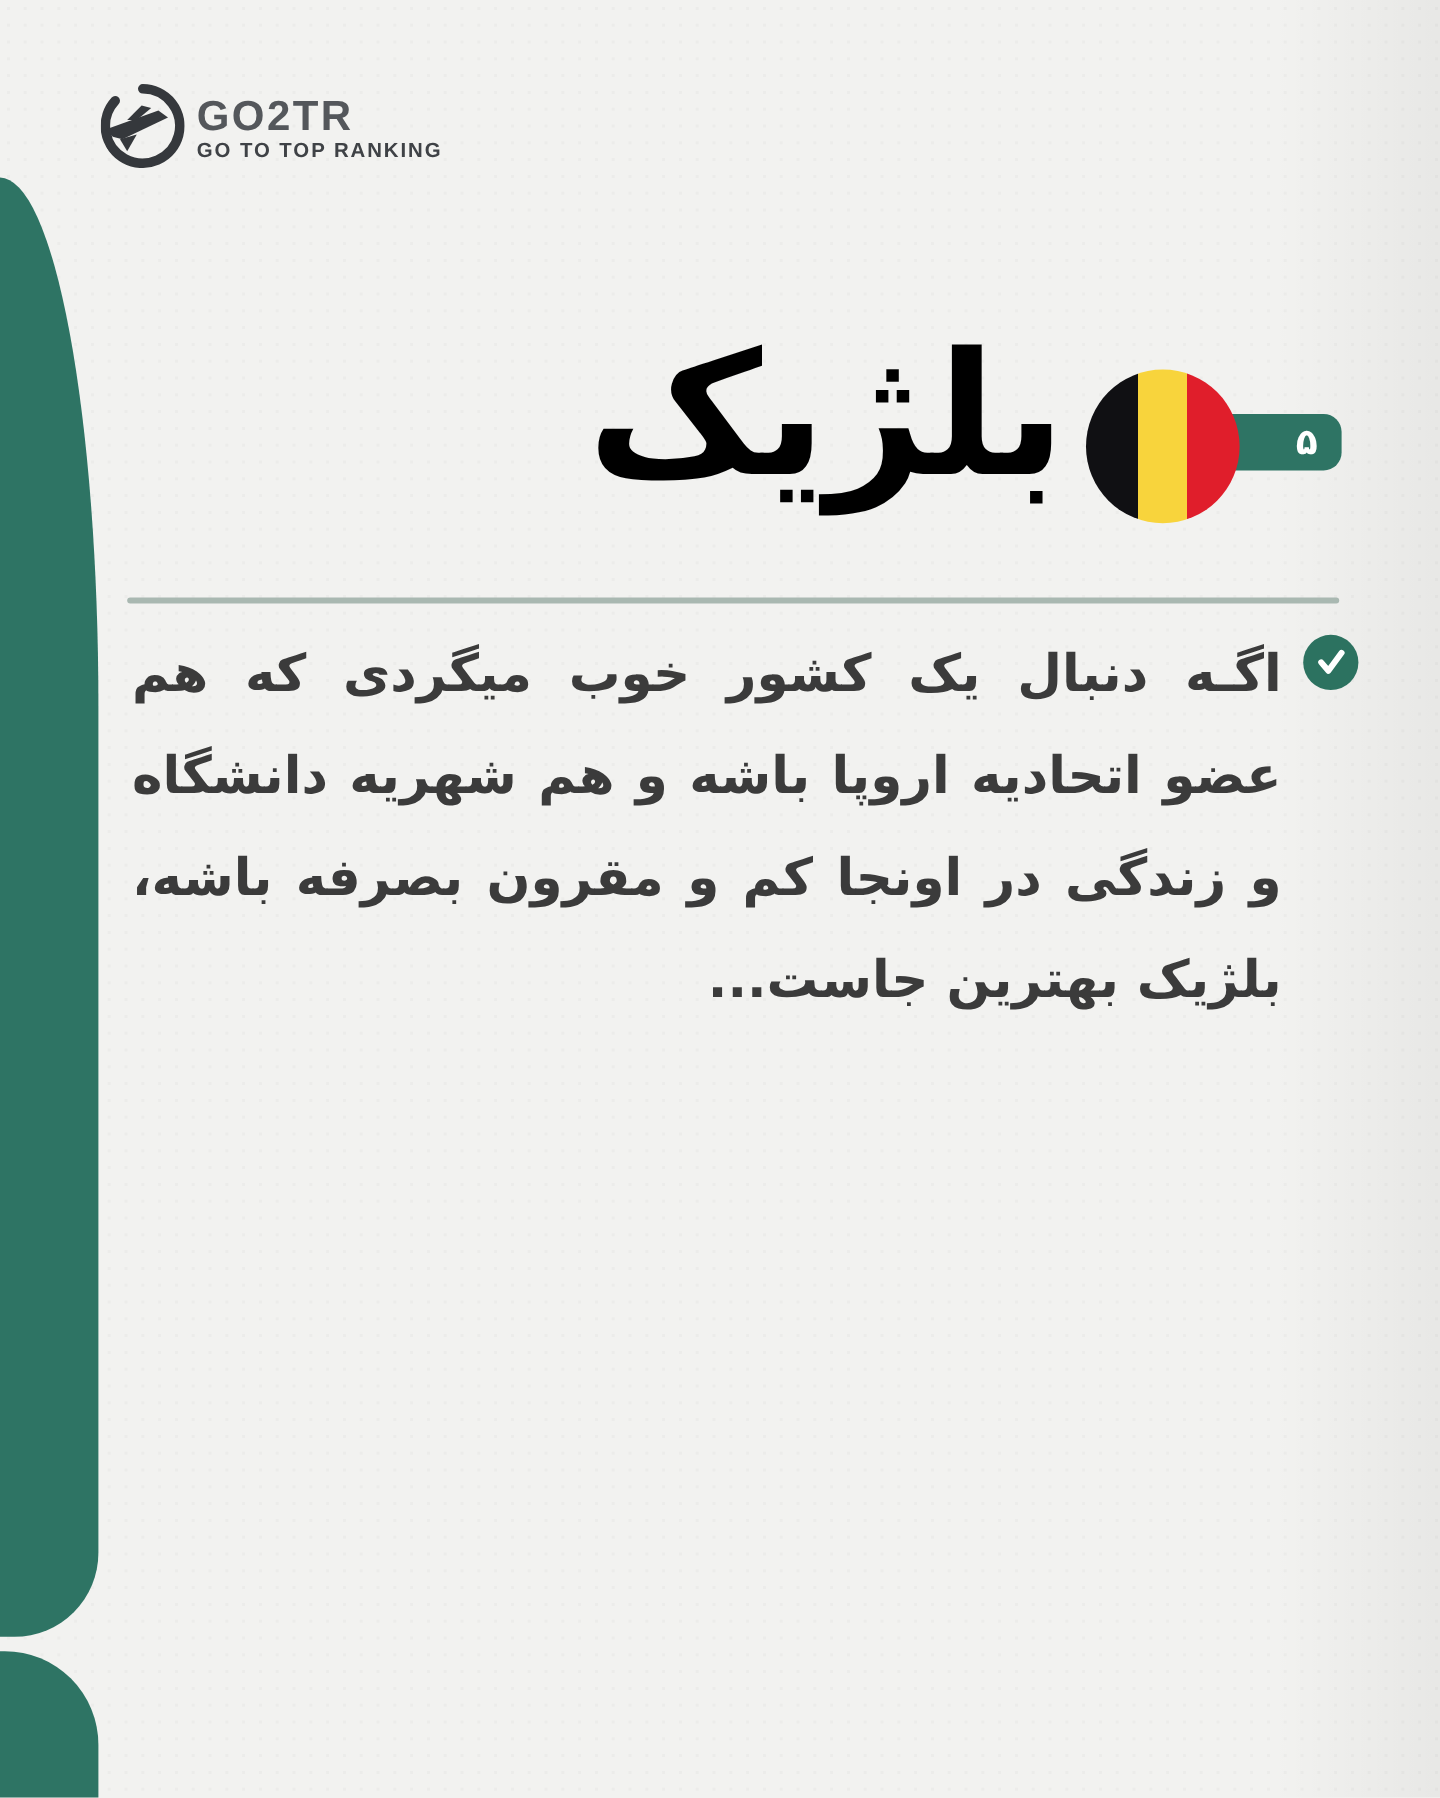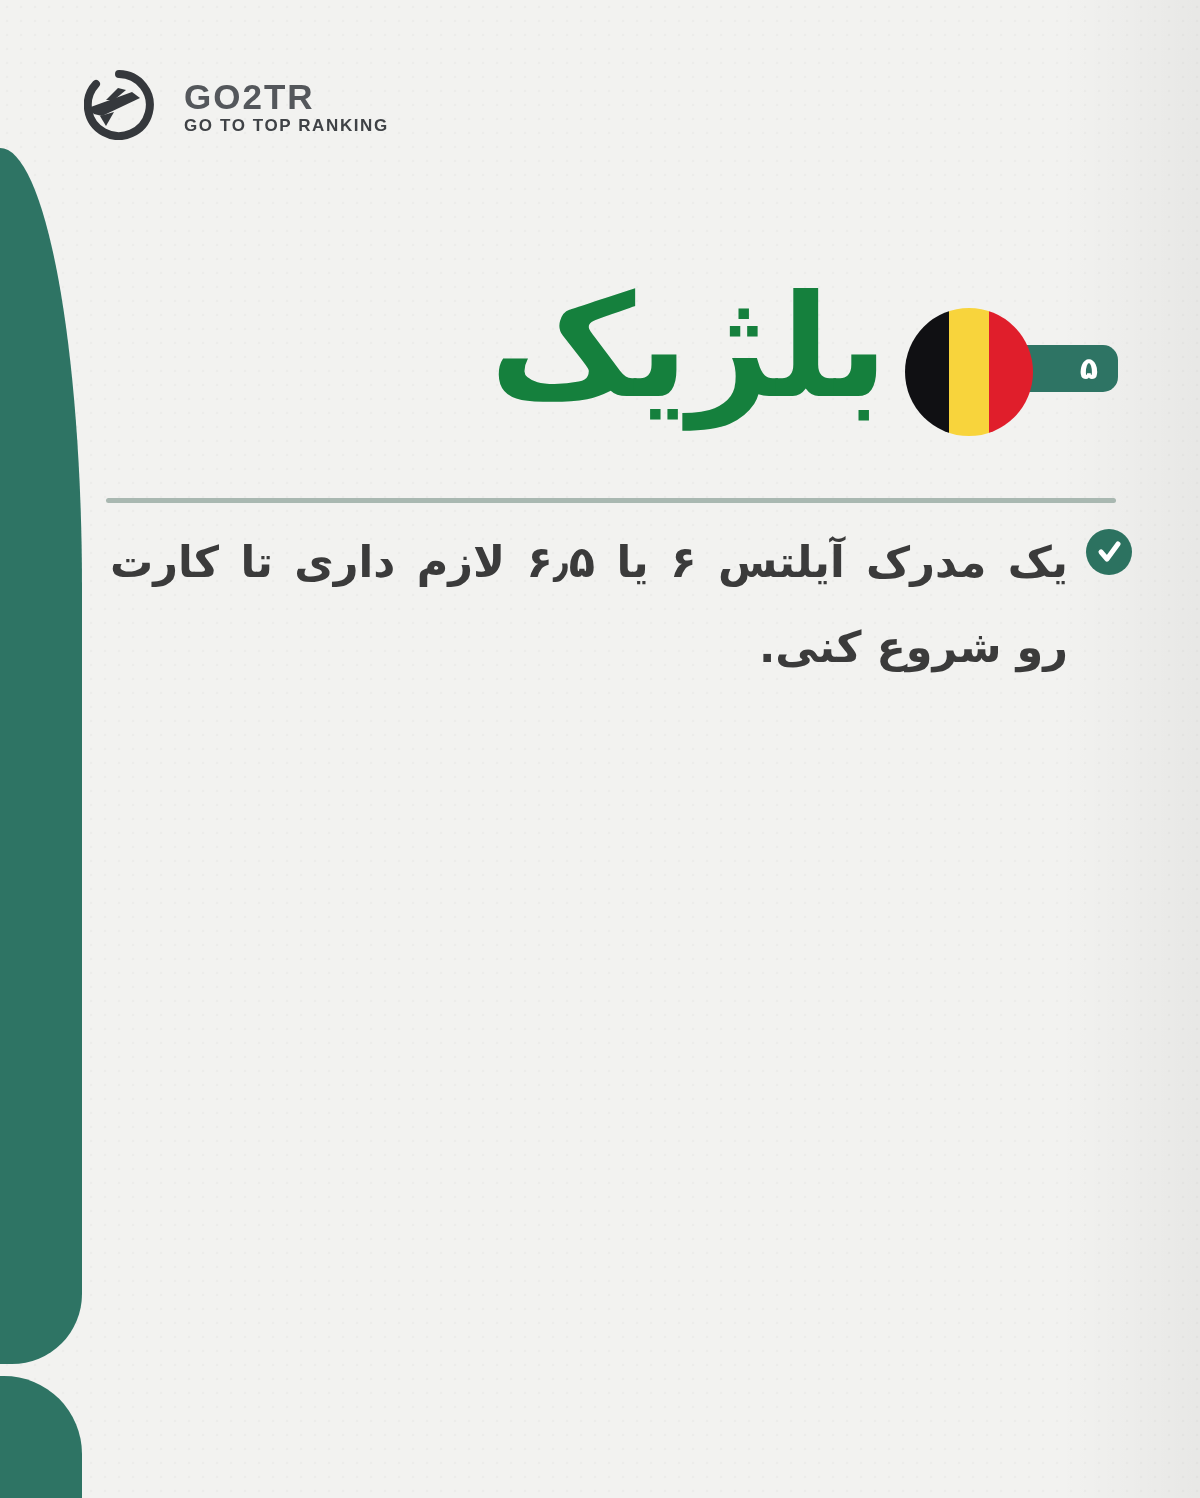"GO2TR" .logo { gap: 20px -> none }
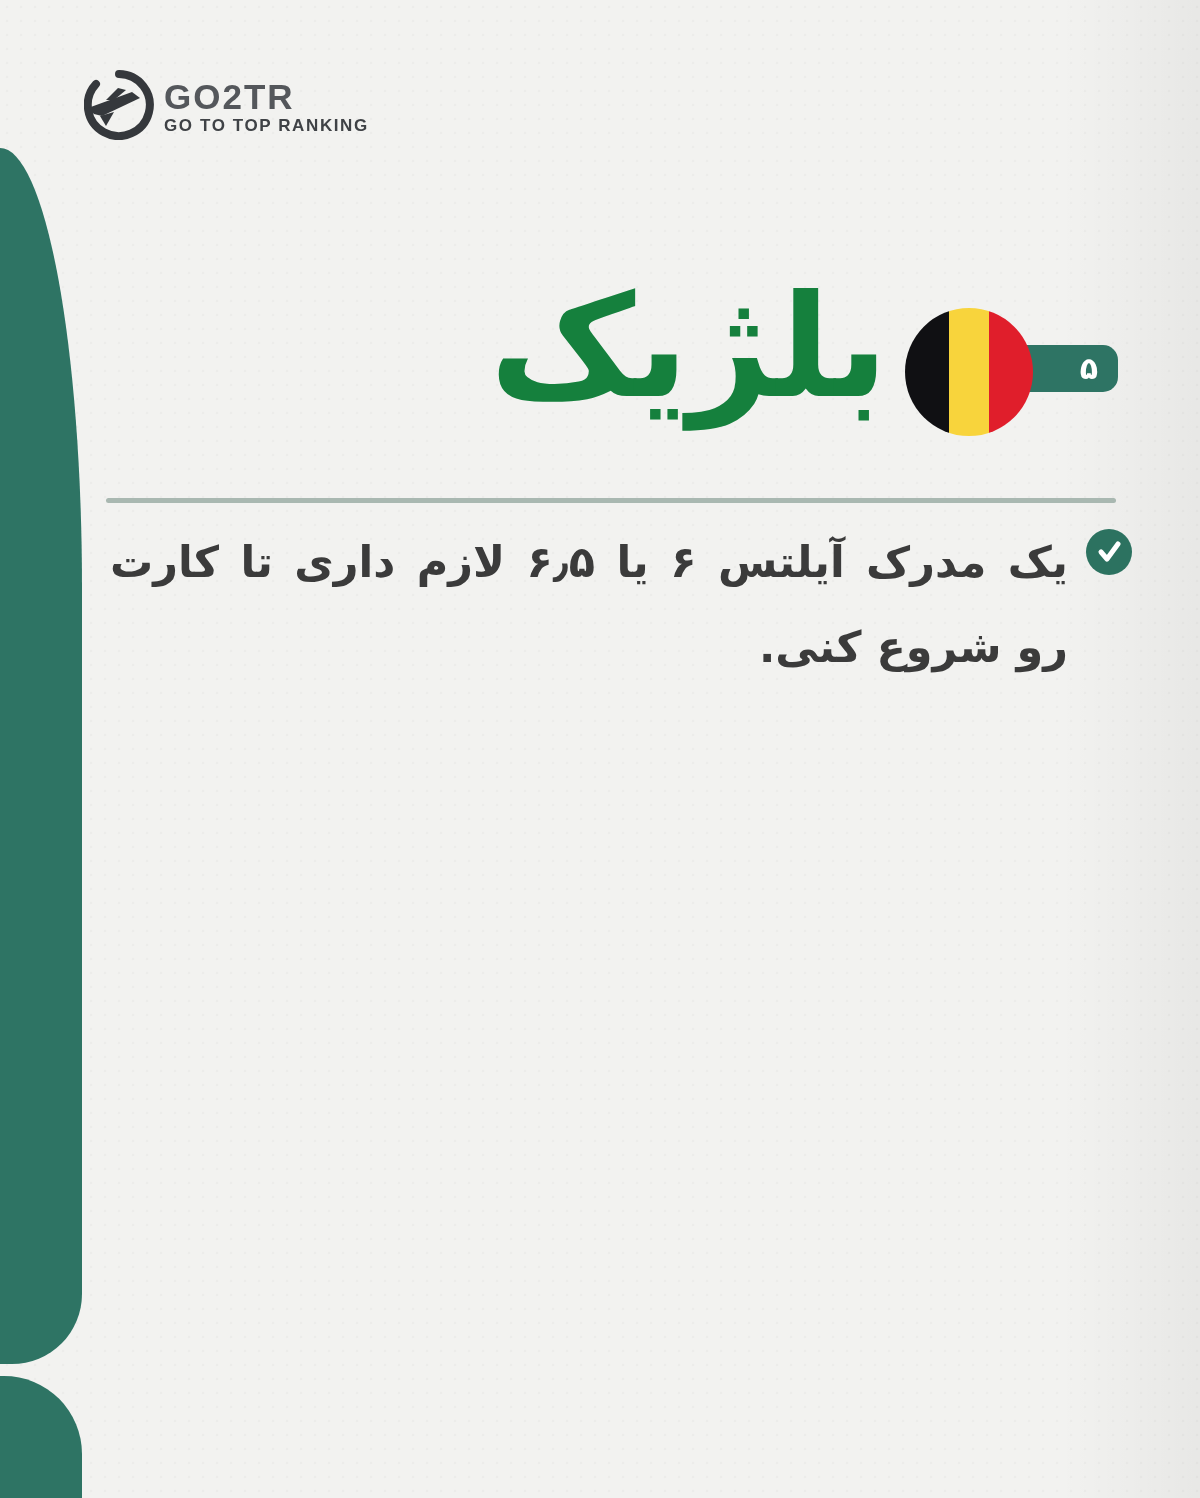"بلژیک" .page-title { color: #15803d -> #000000 }
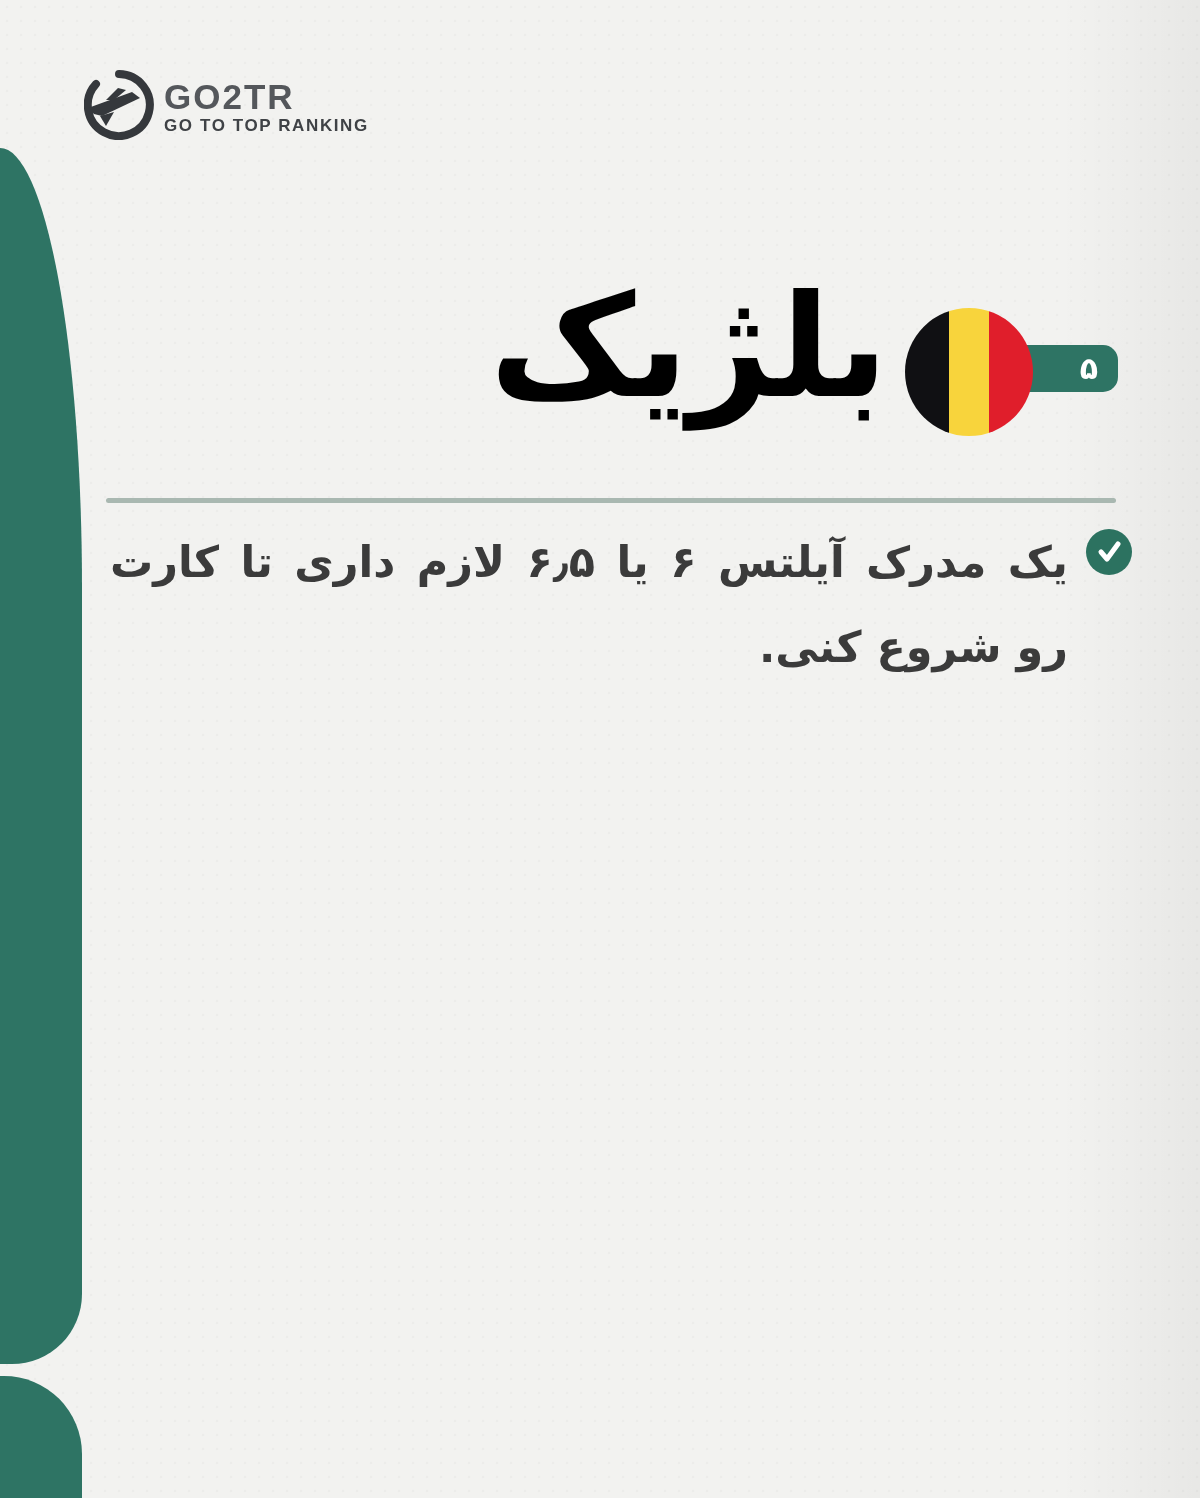"اگـه دنبال یک کشور خوب" div.bullet { html: none -> <div> <span> <svg> <polyline></polyline> </svg> </span> <p>اگـه دنبال یک کشور خوب میگردی که هم عضو اتحادیه اروپا باشه و هم شهریه دانشگاه و زندگی در اونجا کم و مقرون بصرفه باشه، بلژیک بهترین جاست...</p> </div> }
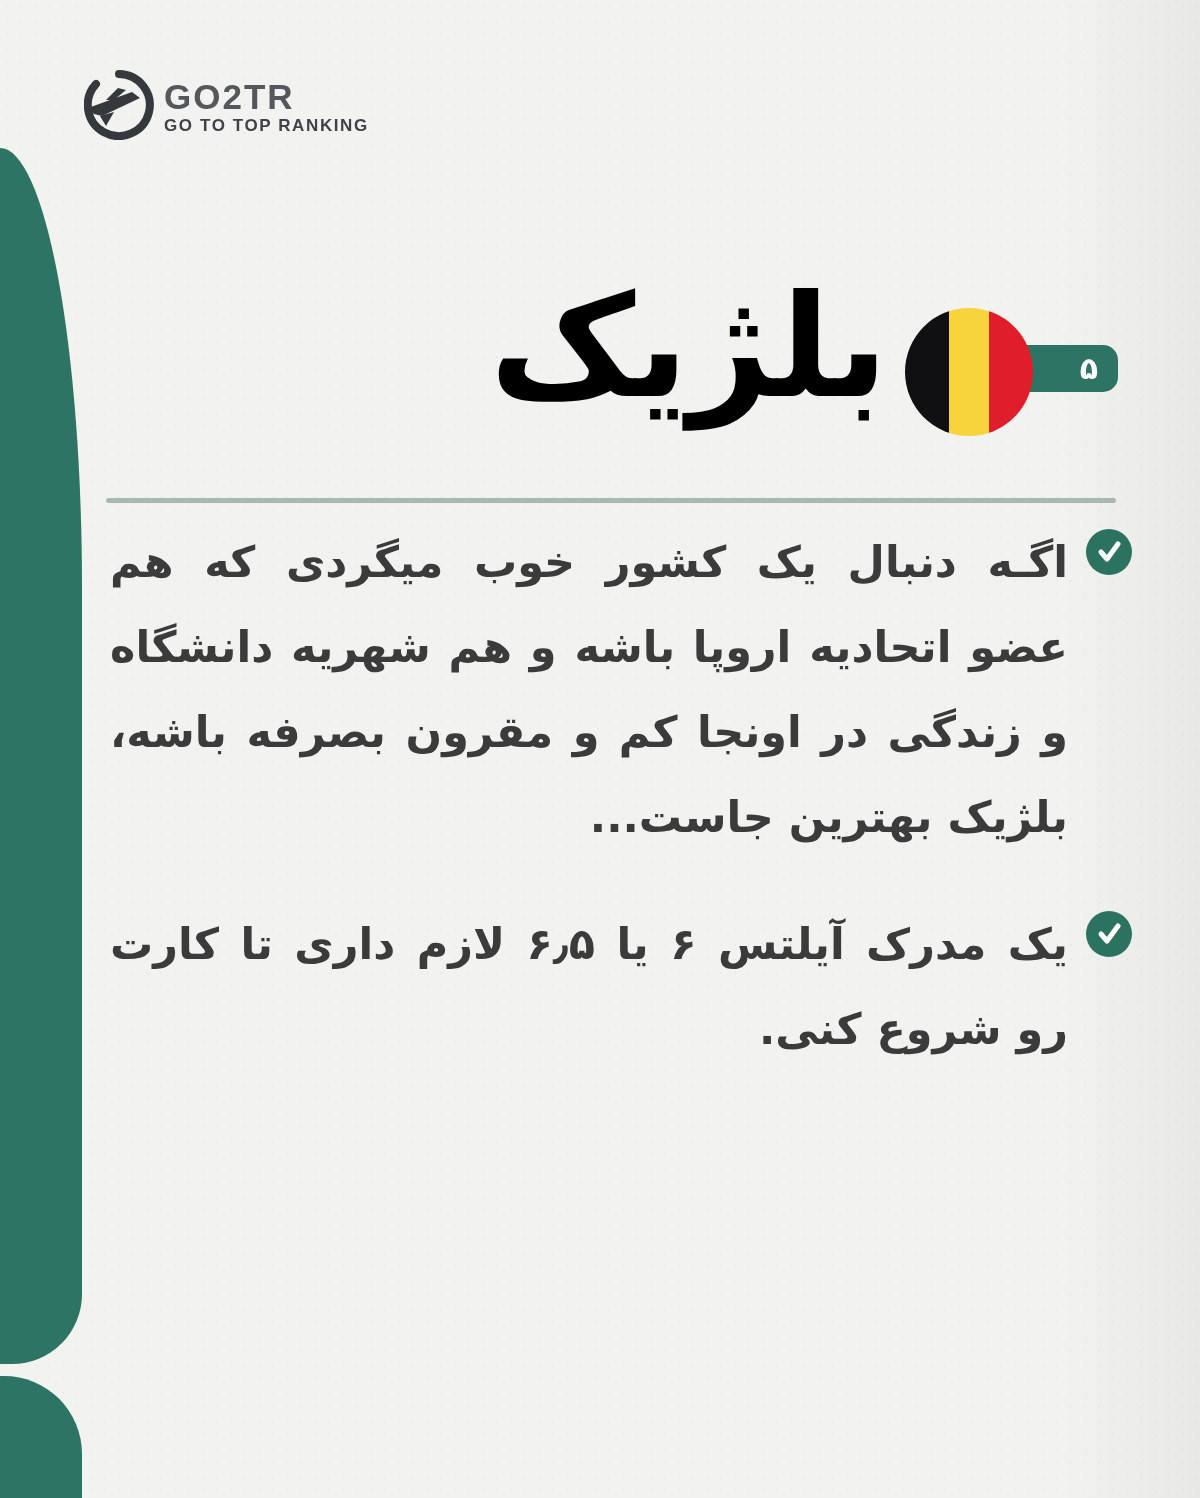"یک مدرک آیلتس ۶ یا" div.bullet { html: <div> <span> <svg> <polyline></polyline> </svg> </span> <p>یک مدرک آیلتس ۶ یا ۶٫۵ لازم داری تا کارت رو شروع کنی.</p> </div> -> none }
